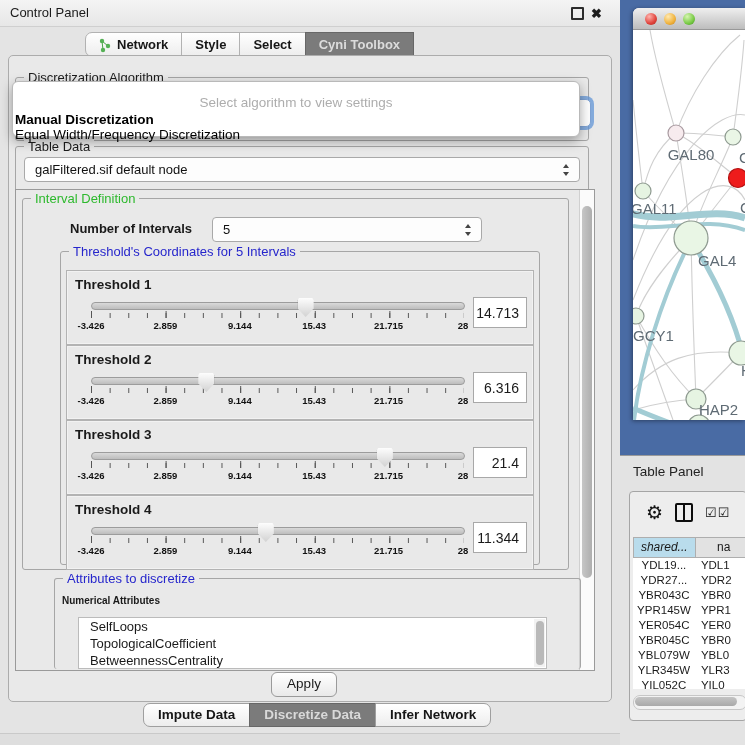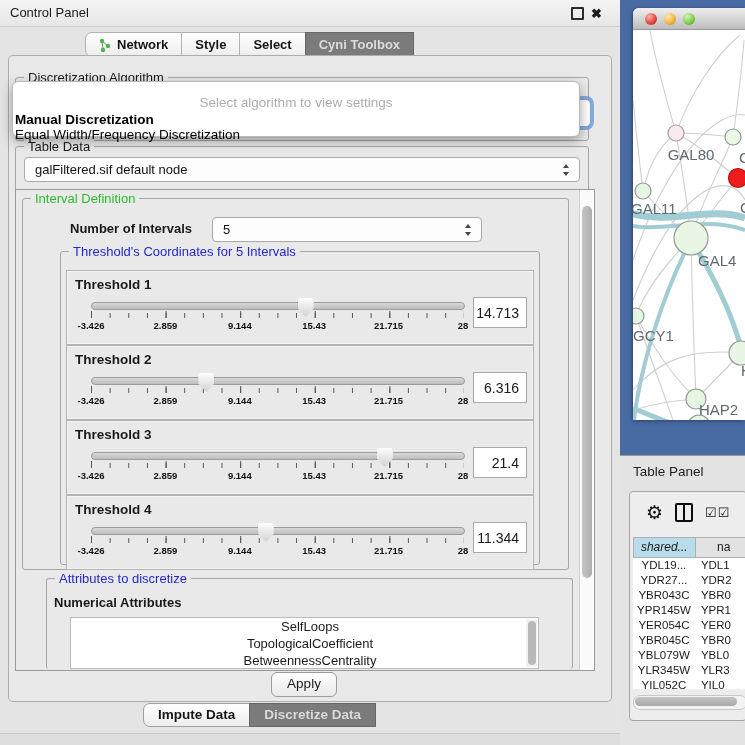"Attributes to discretize" div.group { left: 30px -> 38px; text-align: center -> none }
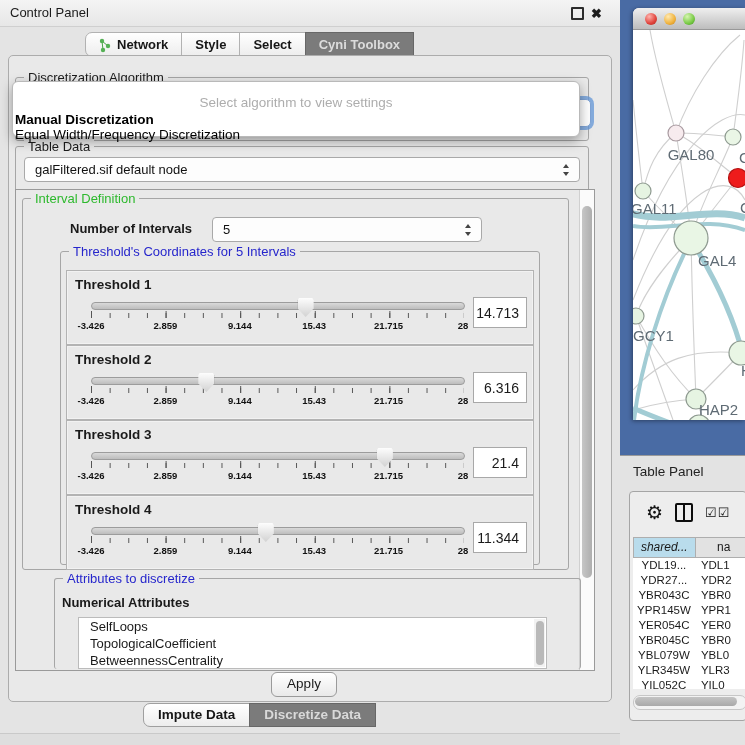"Numerical Attributes" .attr-head { font-size: 13px -> 10px }
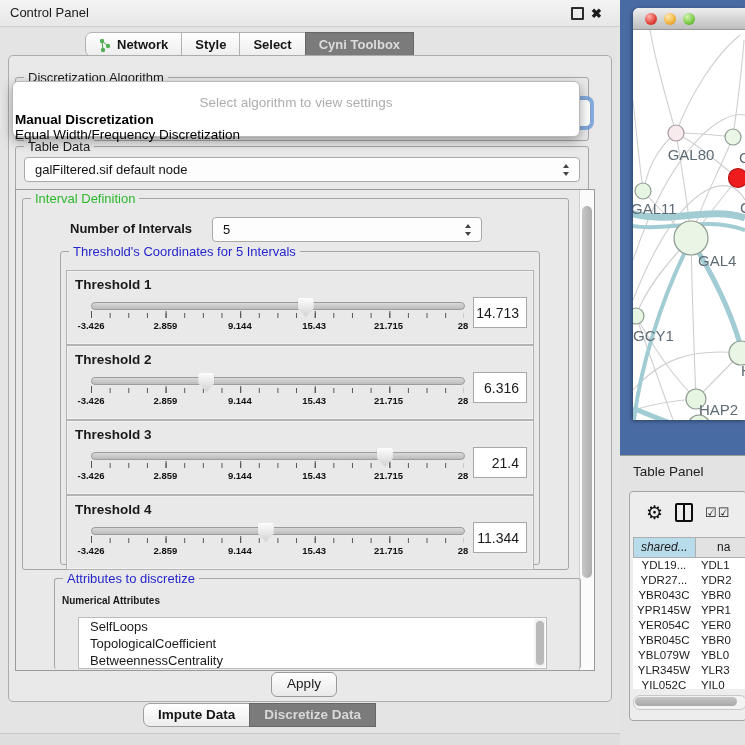"Infer Network" div.btab { html: none -> <div>Infer Network</div> }
